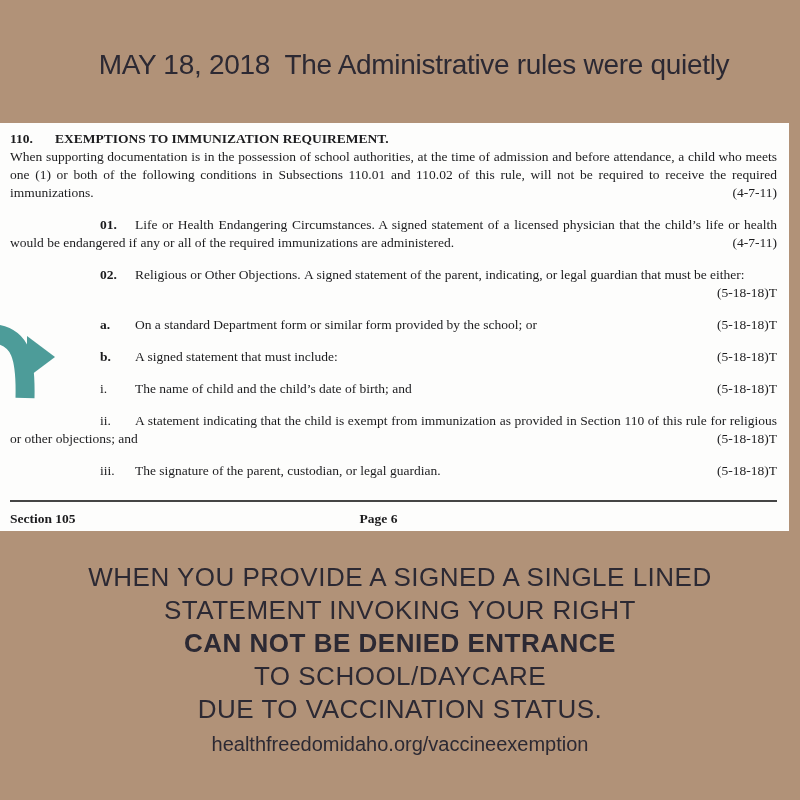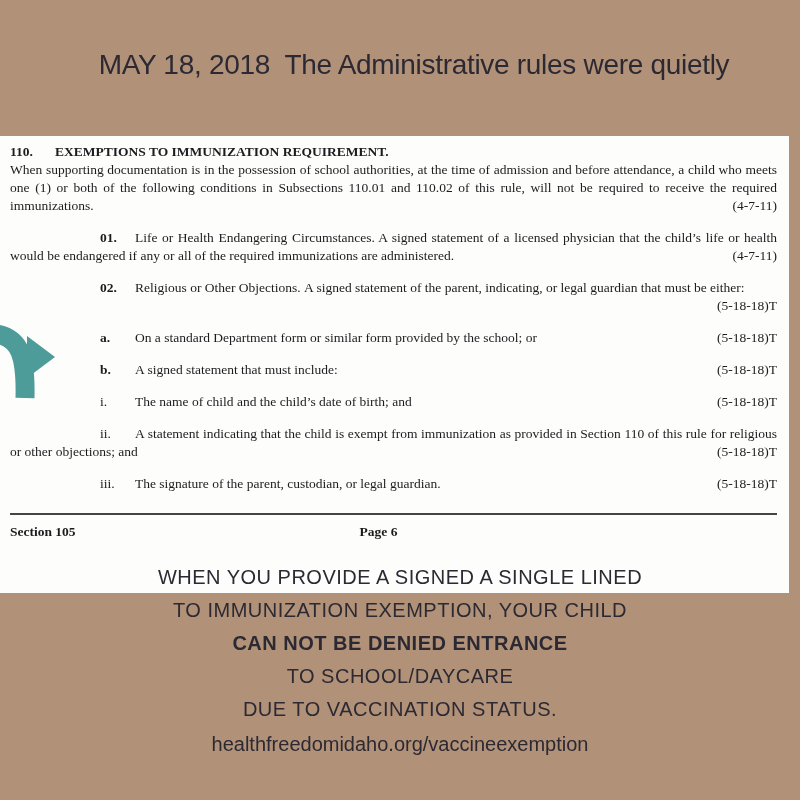"110. EXEMPTIONS TO IMMUNIZATION" .doc { height: 457px -> 408px; top: 136px -> 123px }
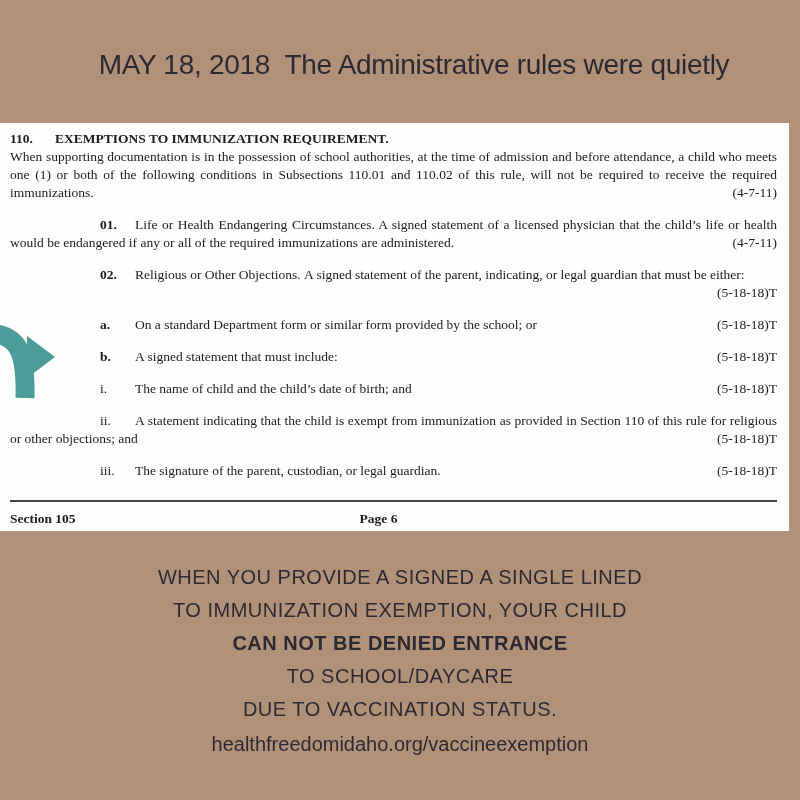"WHEN YOU PROVIDE A SIGNED" .bottom-banner .b-line { font-size: 20px -> 26px }
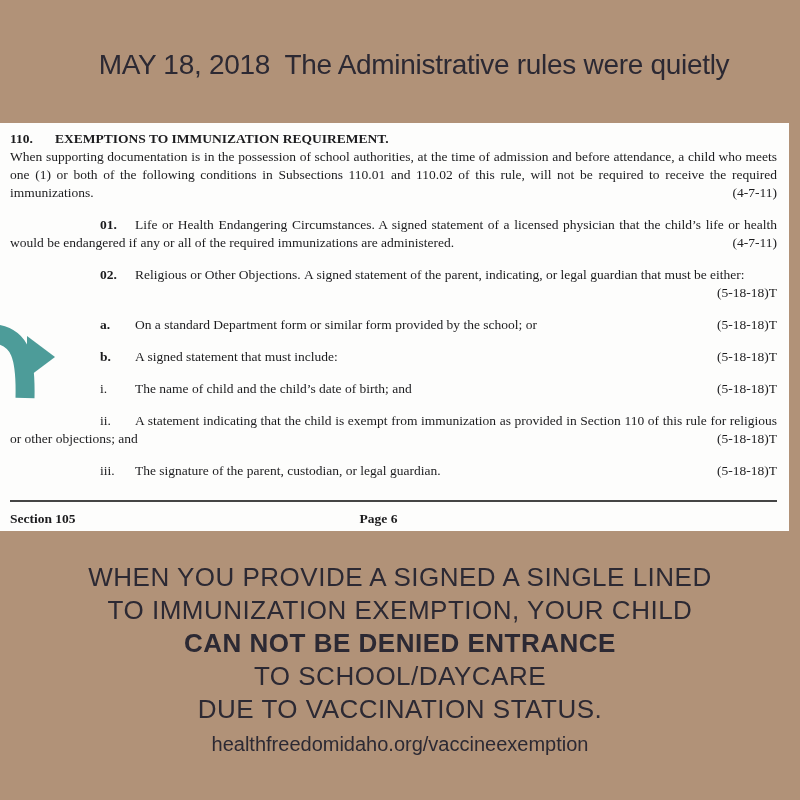"STATEMENT INVOKING YOUR RIGHT" div.b-line { html: none -> <div>STATEMENT INVOKING YOUR RIGHT</div> }
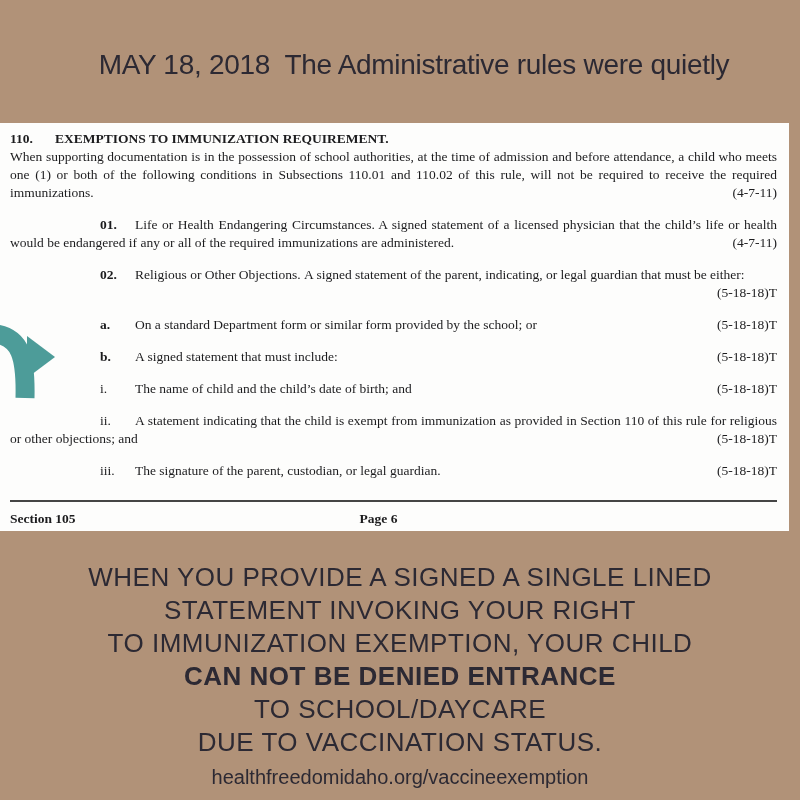"TO IMMUNIZATION EXEMPTION, YOUR CHILD" div.b-line { html: <div>TO IMMUNIZATION EXEMPTION, YOUR CHILD</div> -> none }
